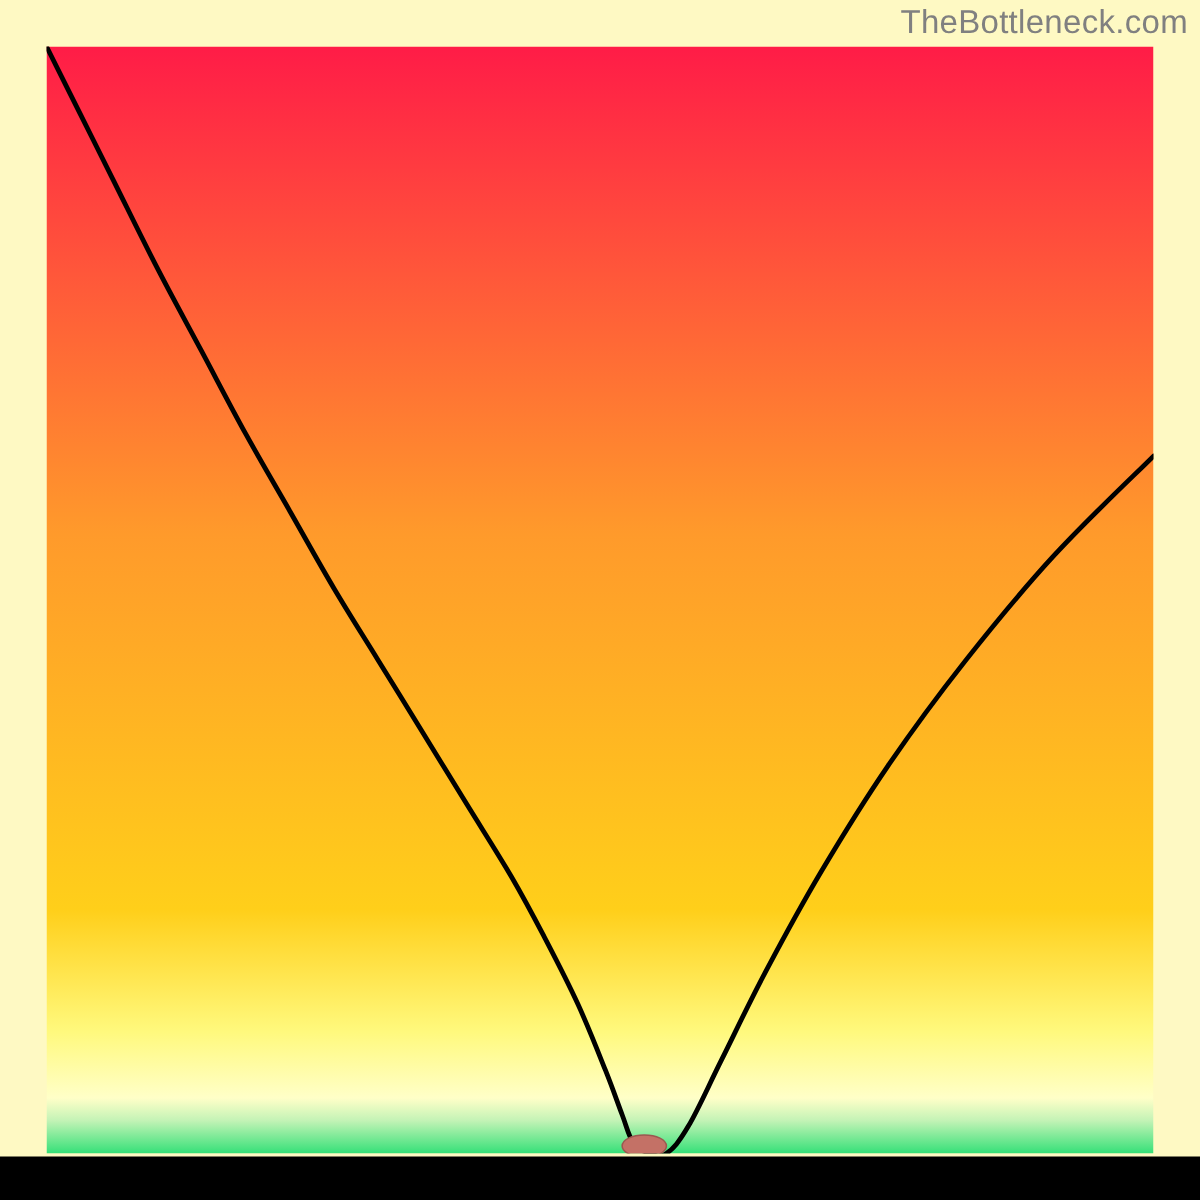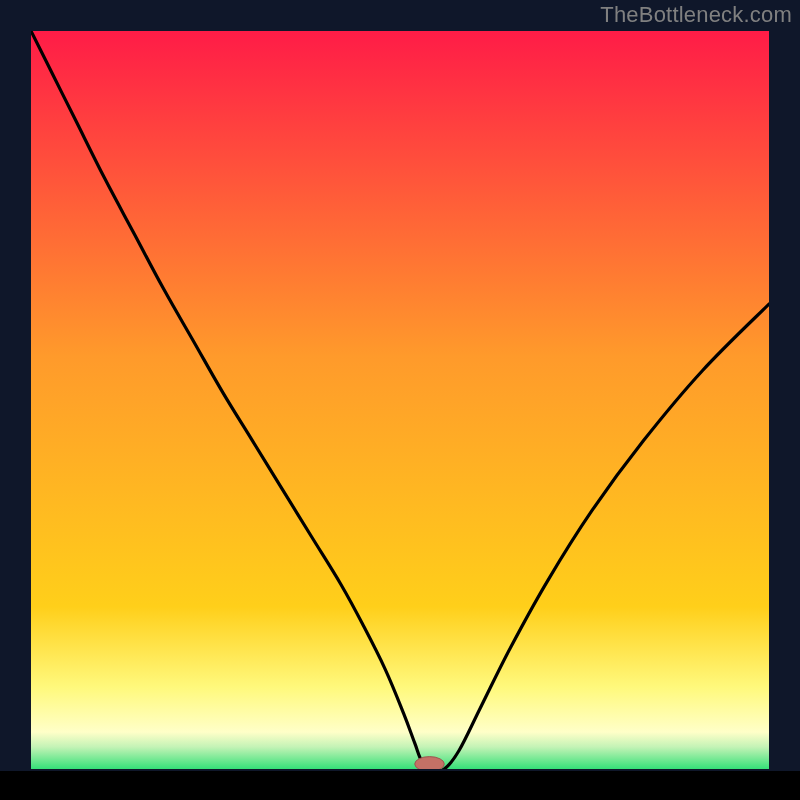"TheBottleneck.com" .frame { background: #0f172a -> #fef9c3 }
